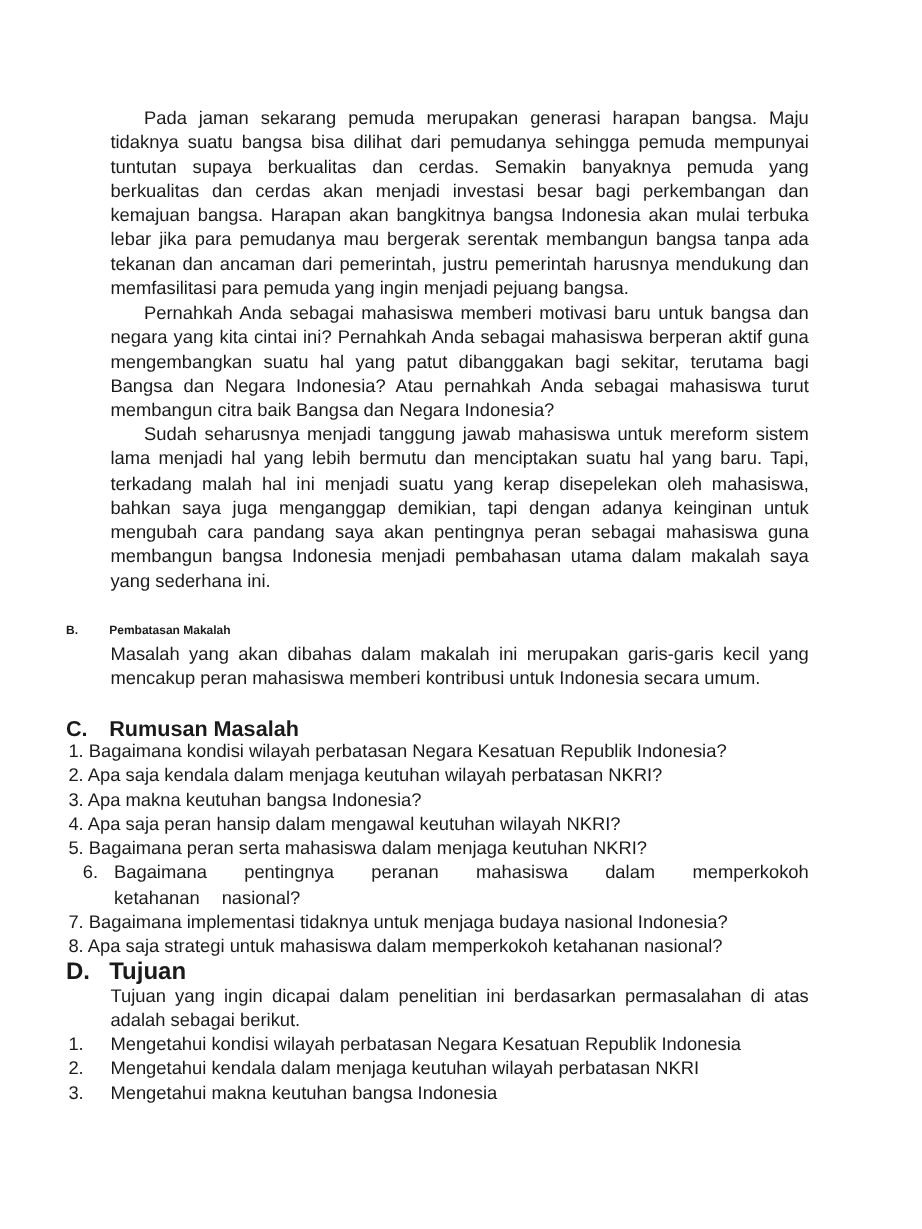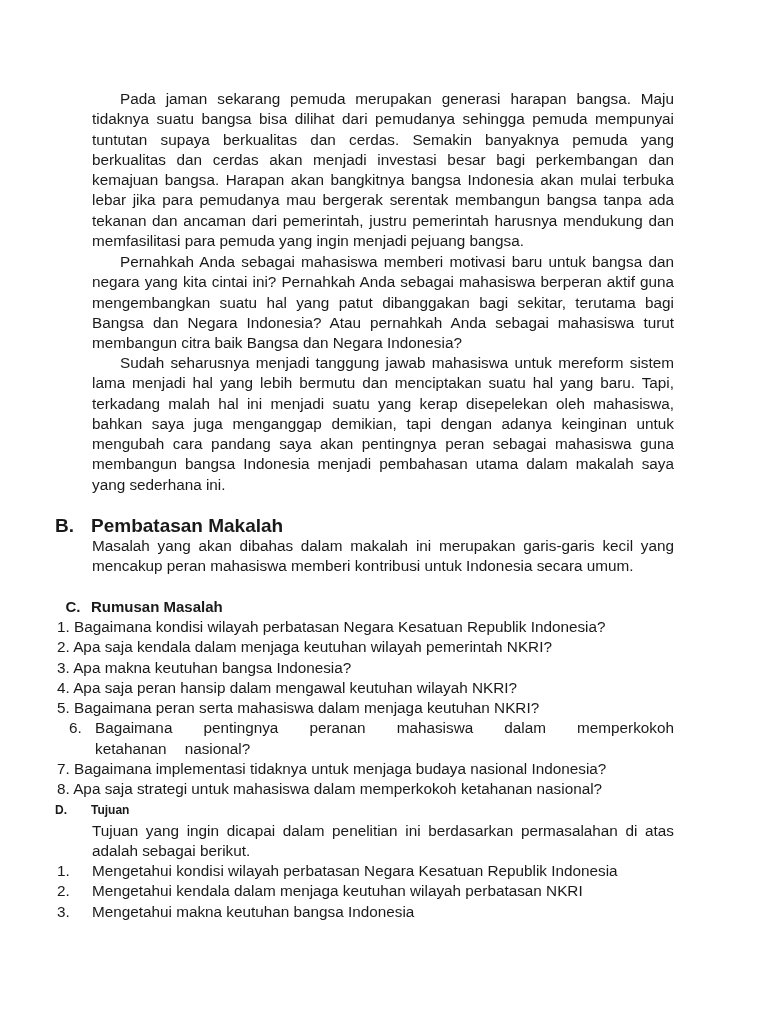"B. Pembatasan Makalah" h2.heading { font-size: 19px -> 10px }
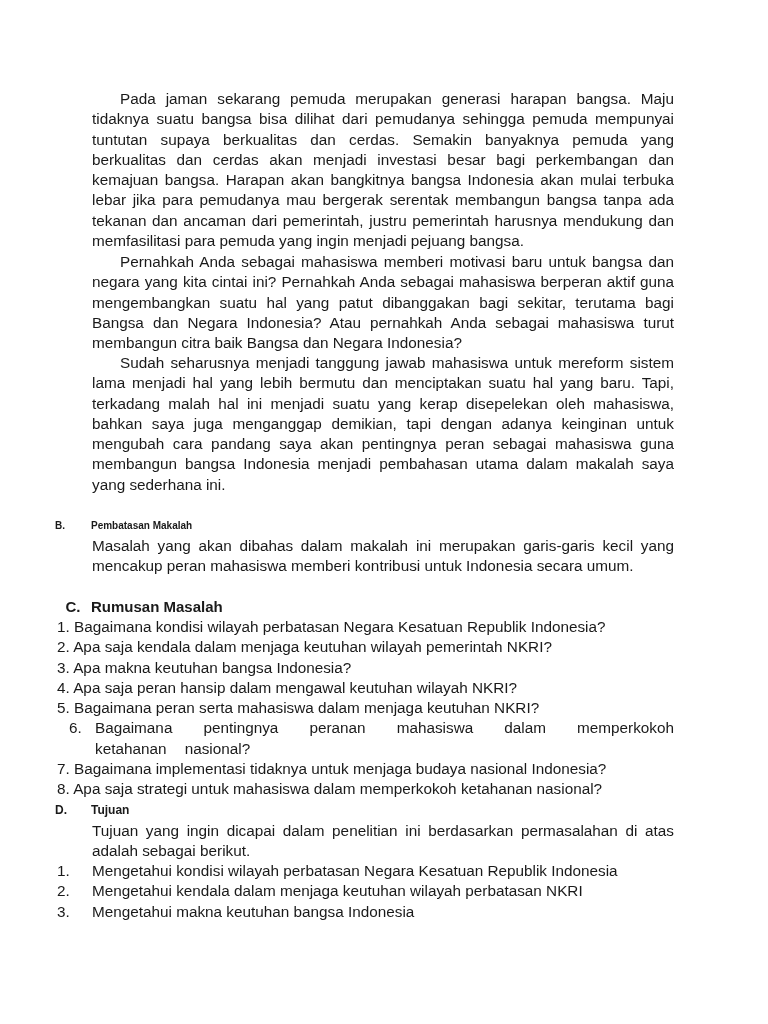"C. Rumusan Masalah" h2.heading { font-size: 15px -> 18px; text-align: center -> none }
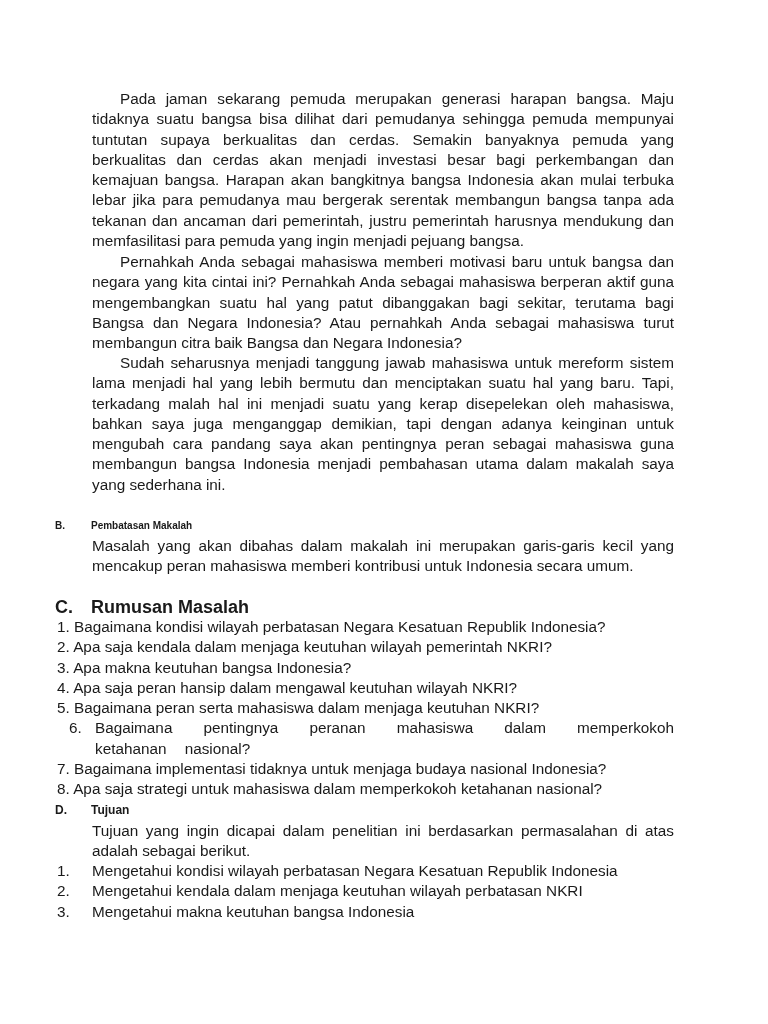"Apa saja kendala dalam menjaga" span { text: pemerintah -> perbatasan }
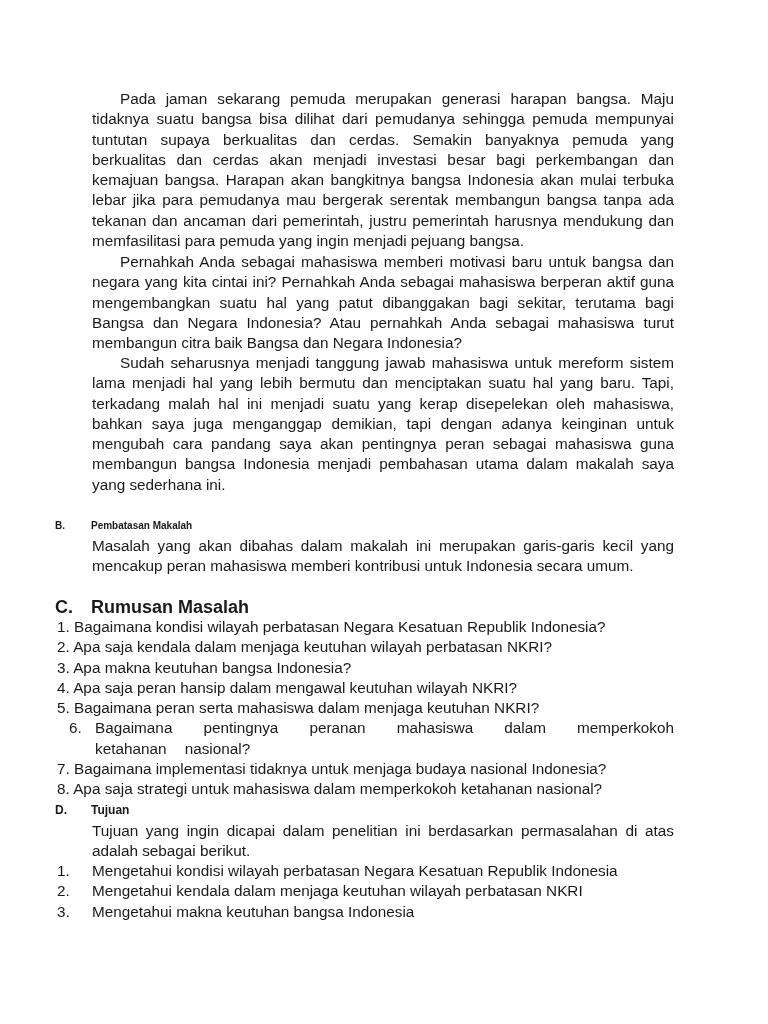"D. Tujuan" h2.heading { font-size: 12px -> 20px }
